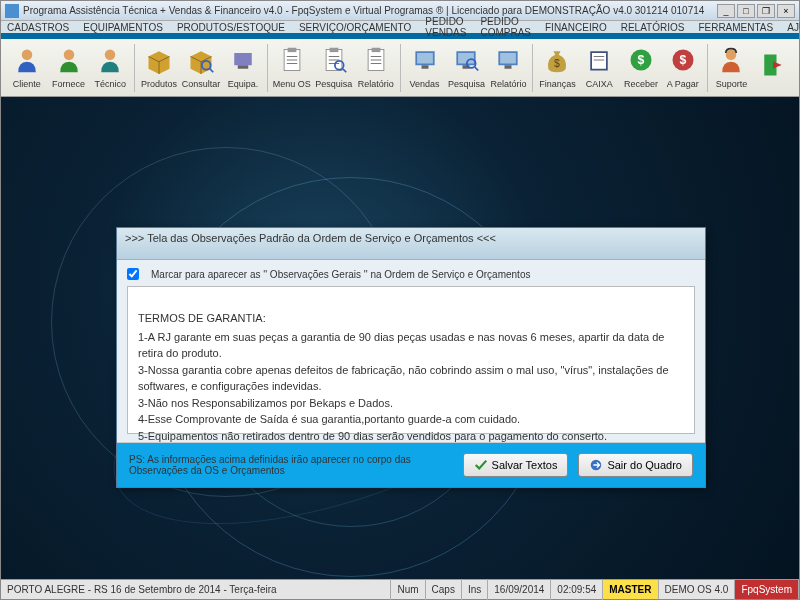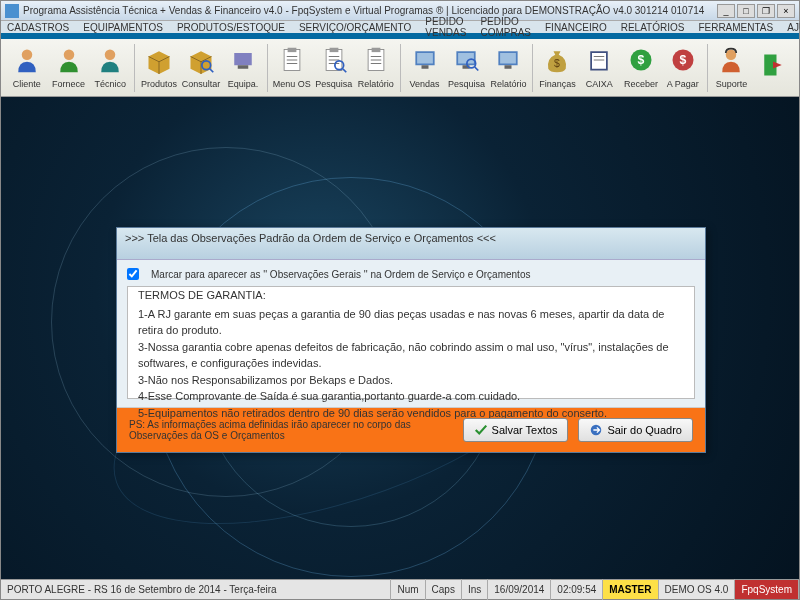"TERMOS DE GARANTIA:" .terms { height: 113px -> 148px; padding: 0 10px -> 23px 10px }
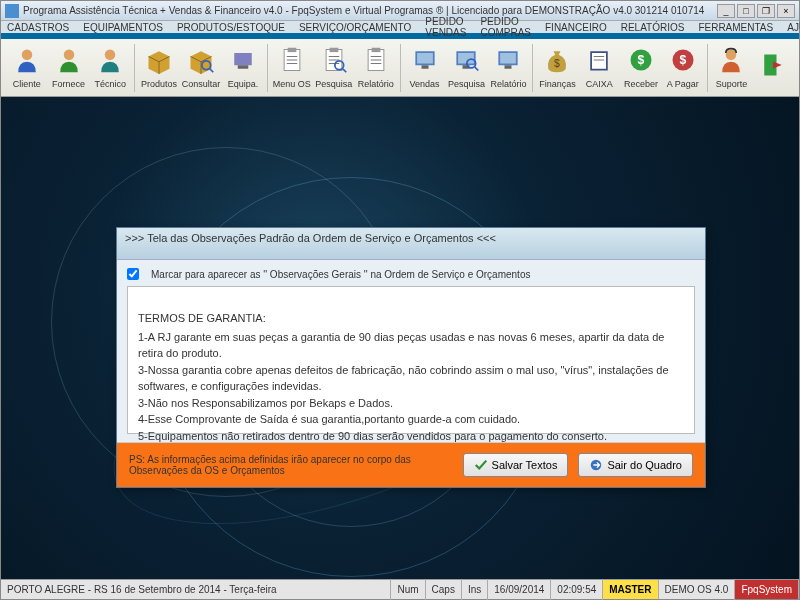"PS: As informações acima definidas" .dlgfoot { background: #f97316 -> #0ea5e9 }
